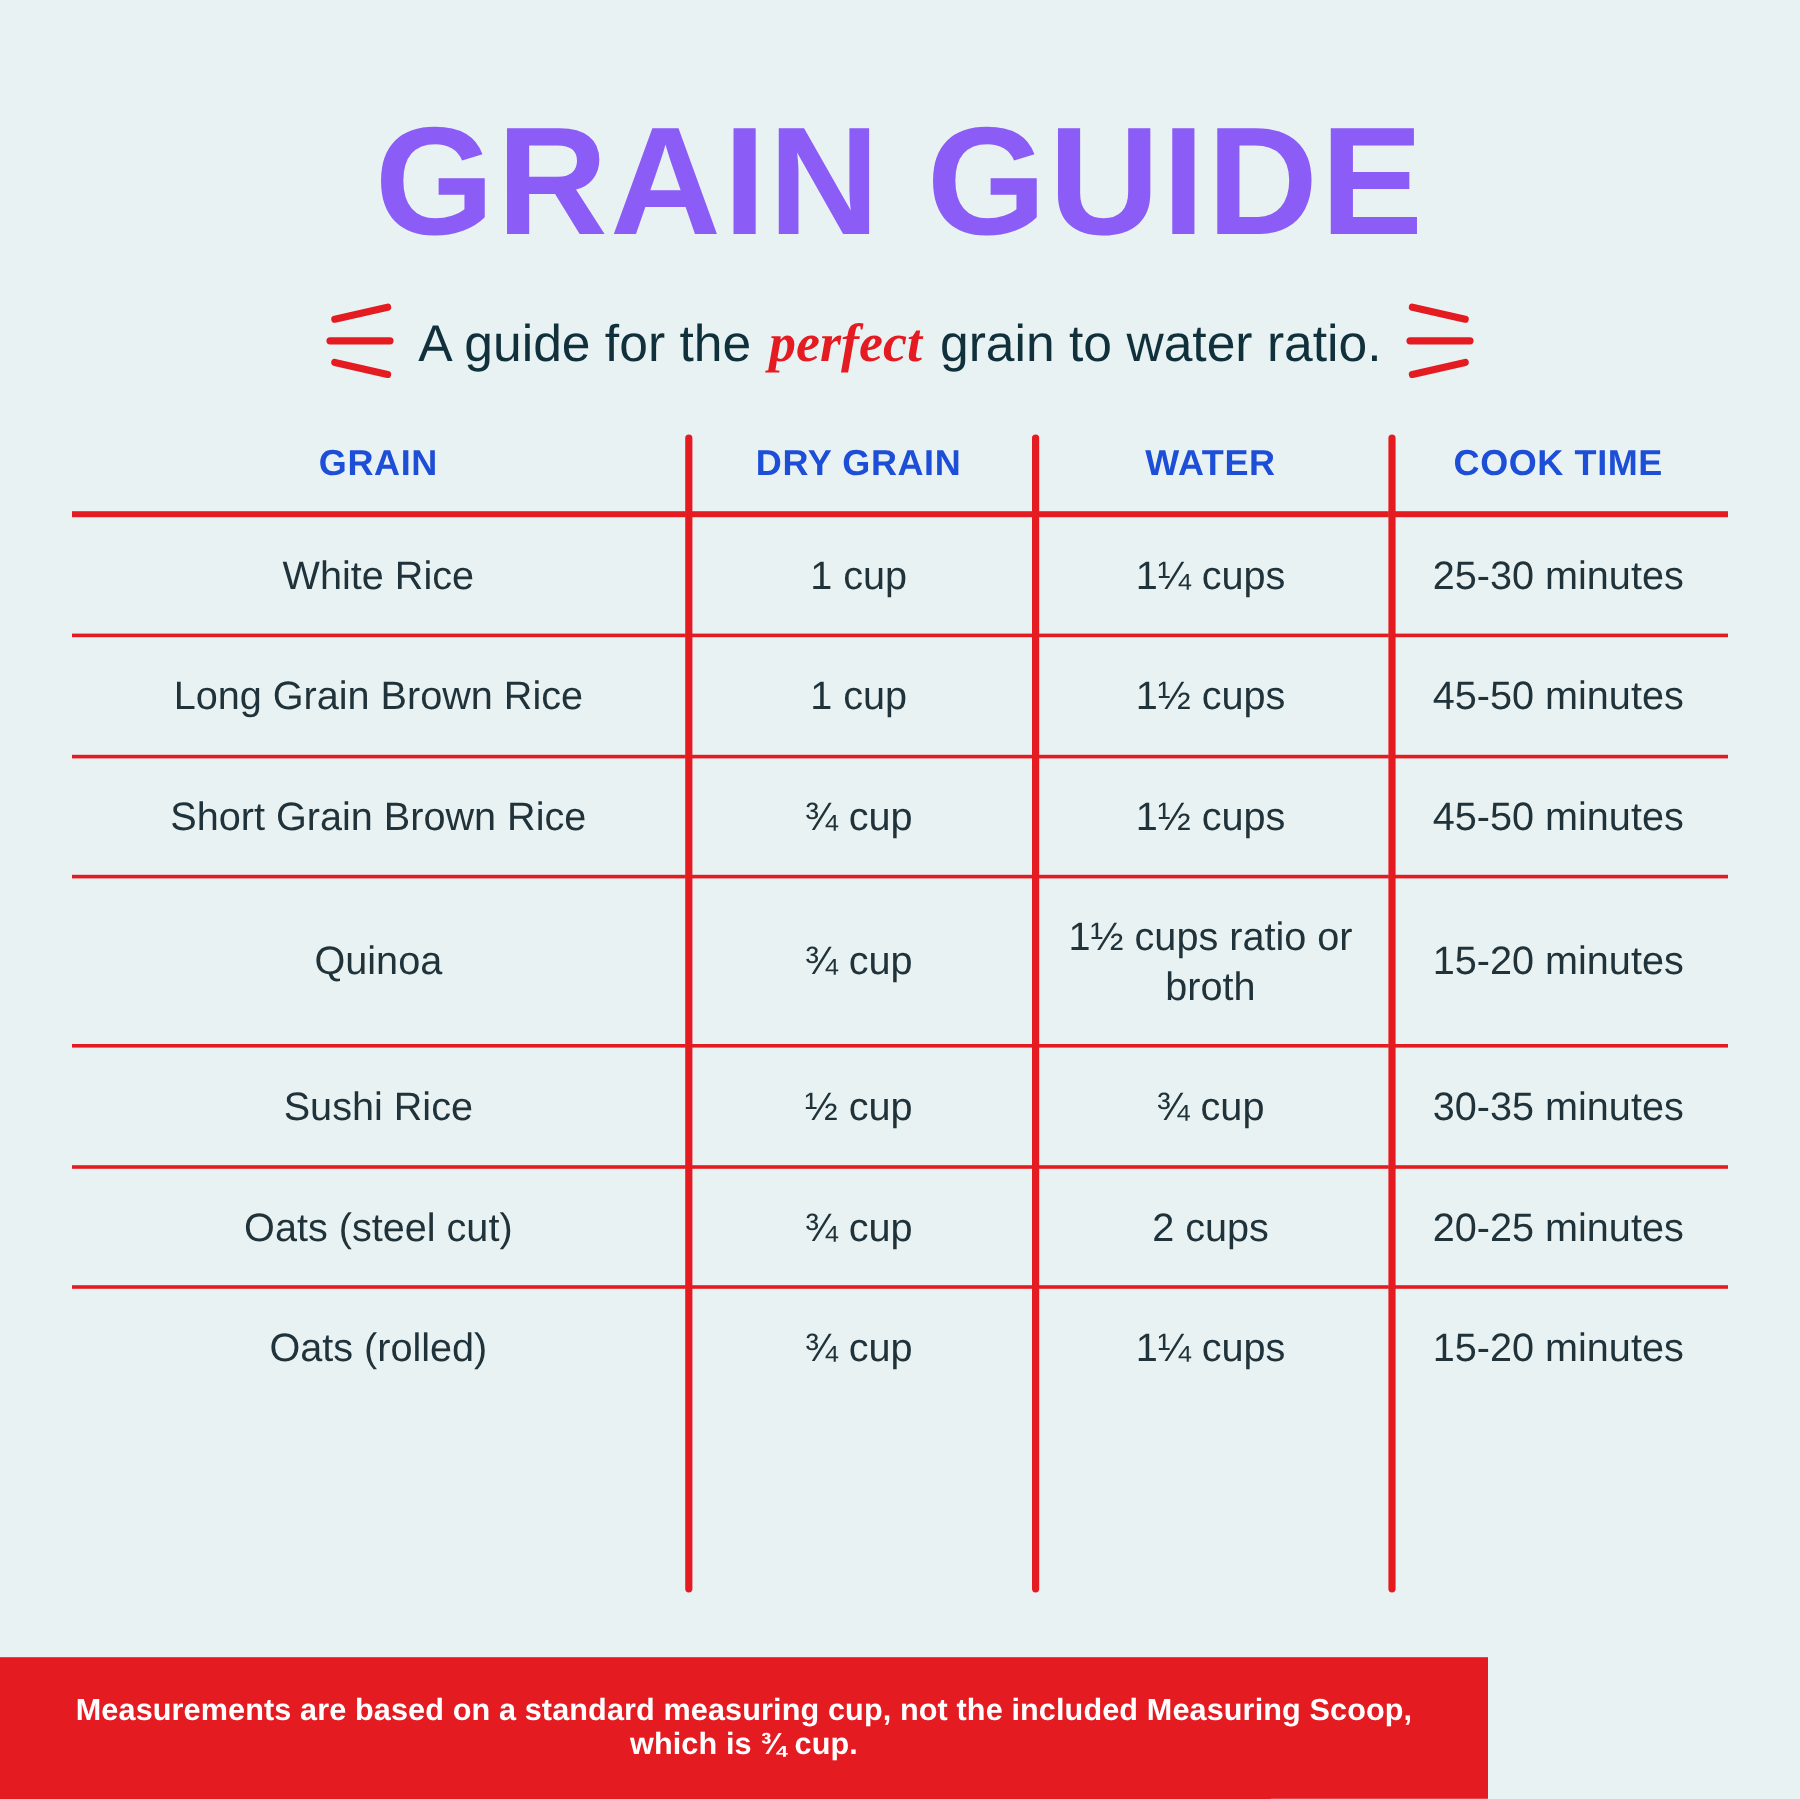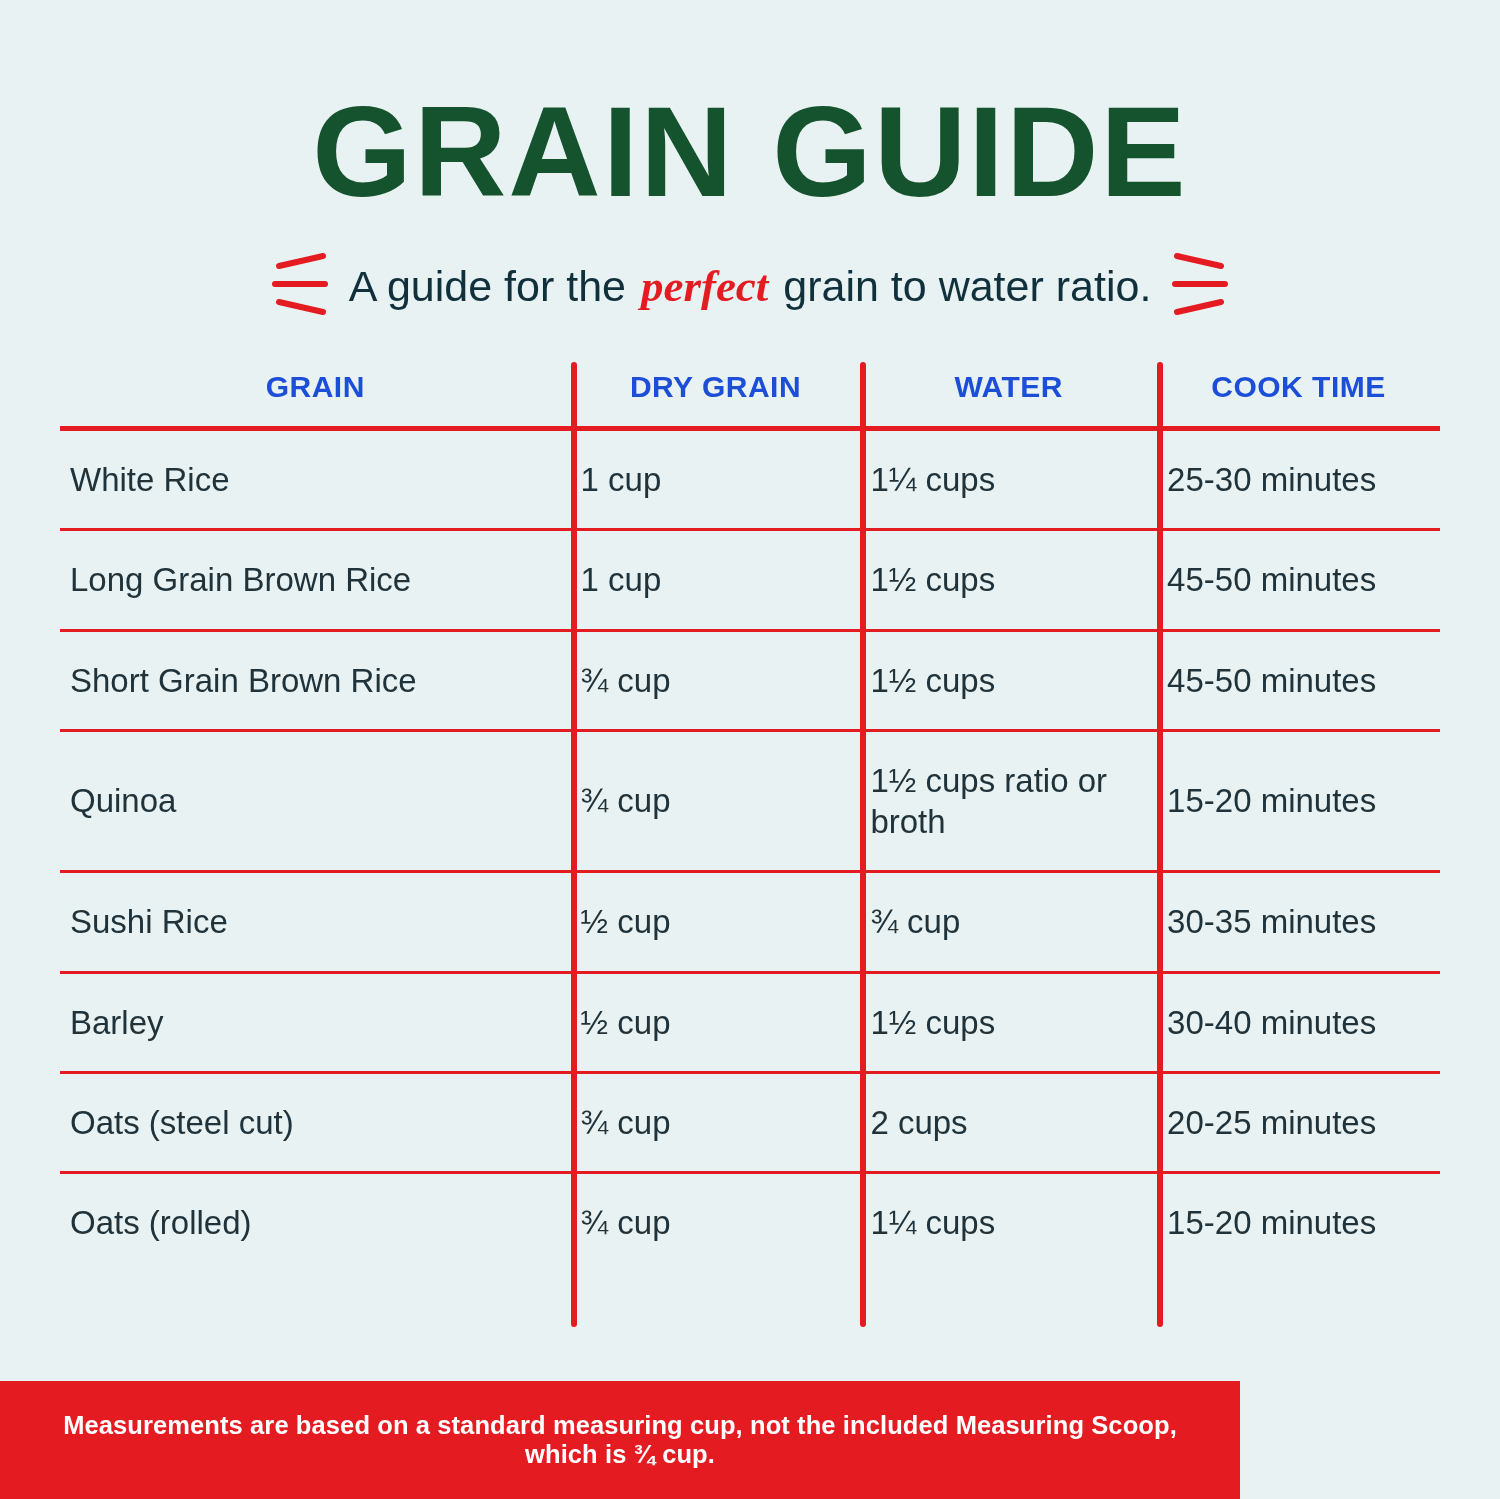"GRAIN GUIDE" .title { color: #14532d -> #8b5cf6 }
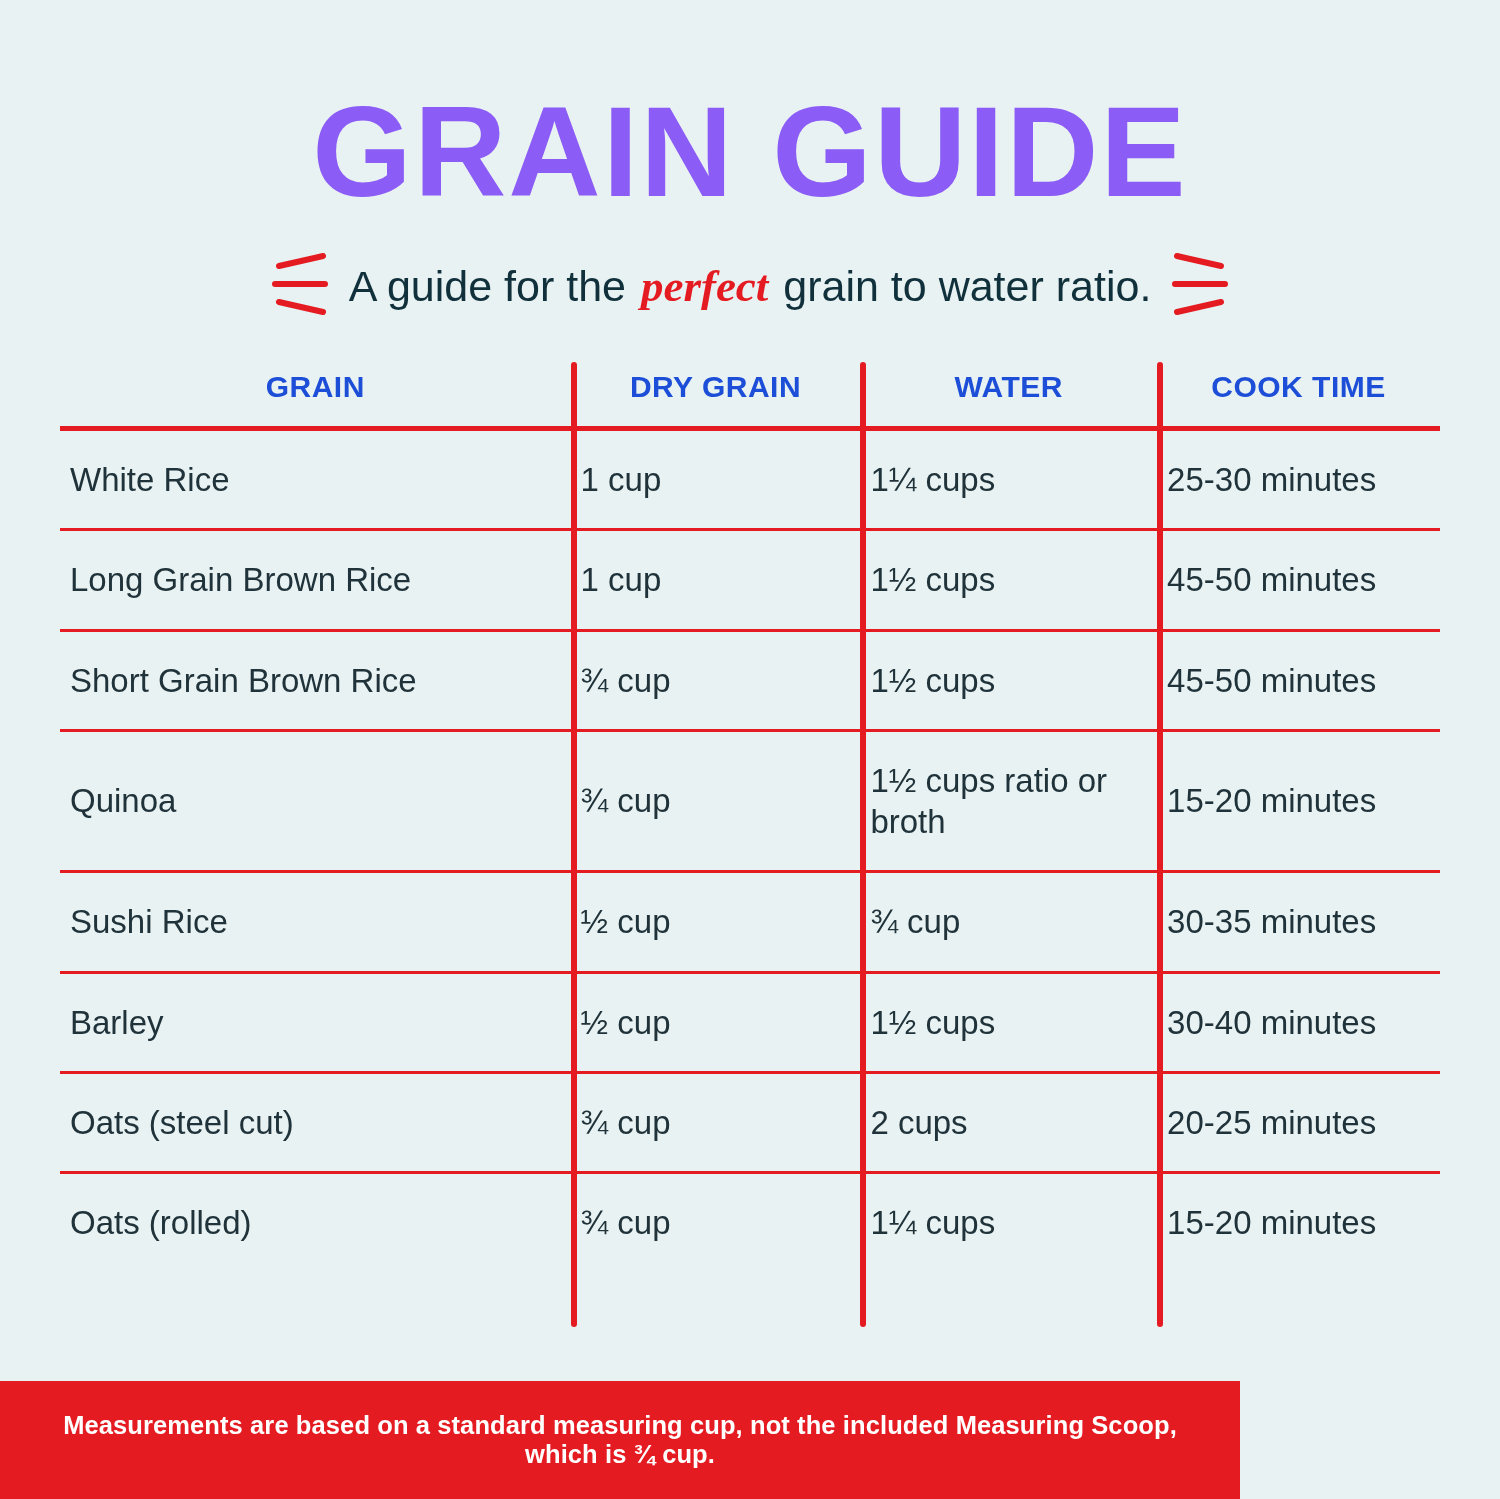"White Rice" table.grain td { text-align: none -> center }
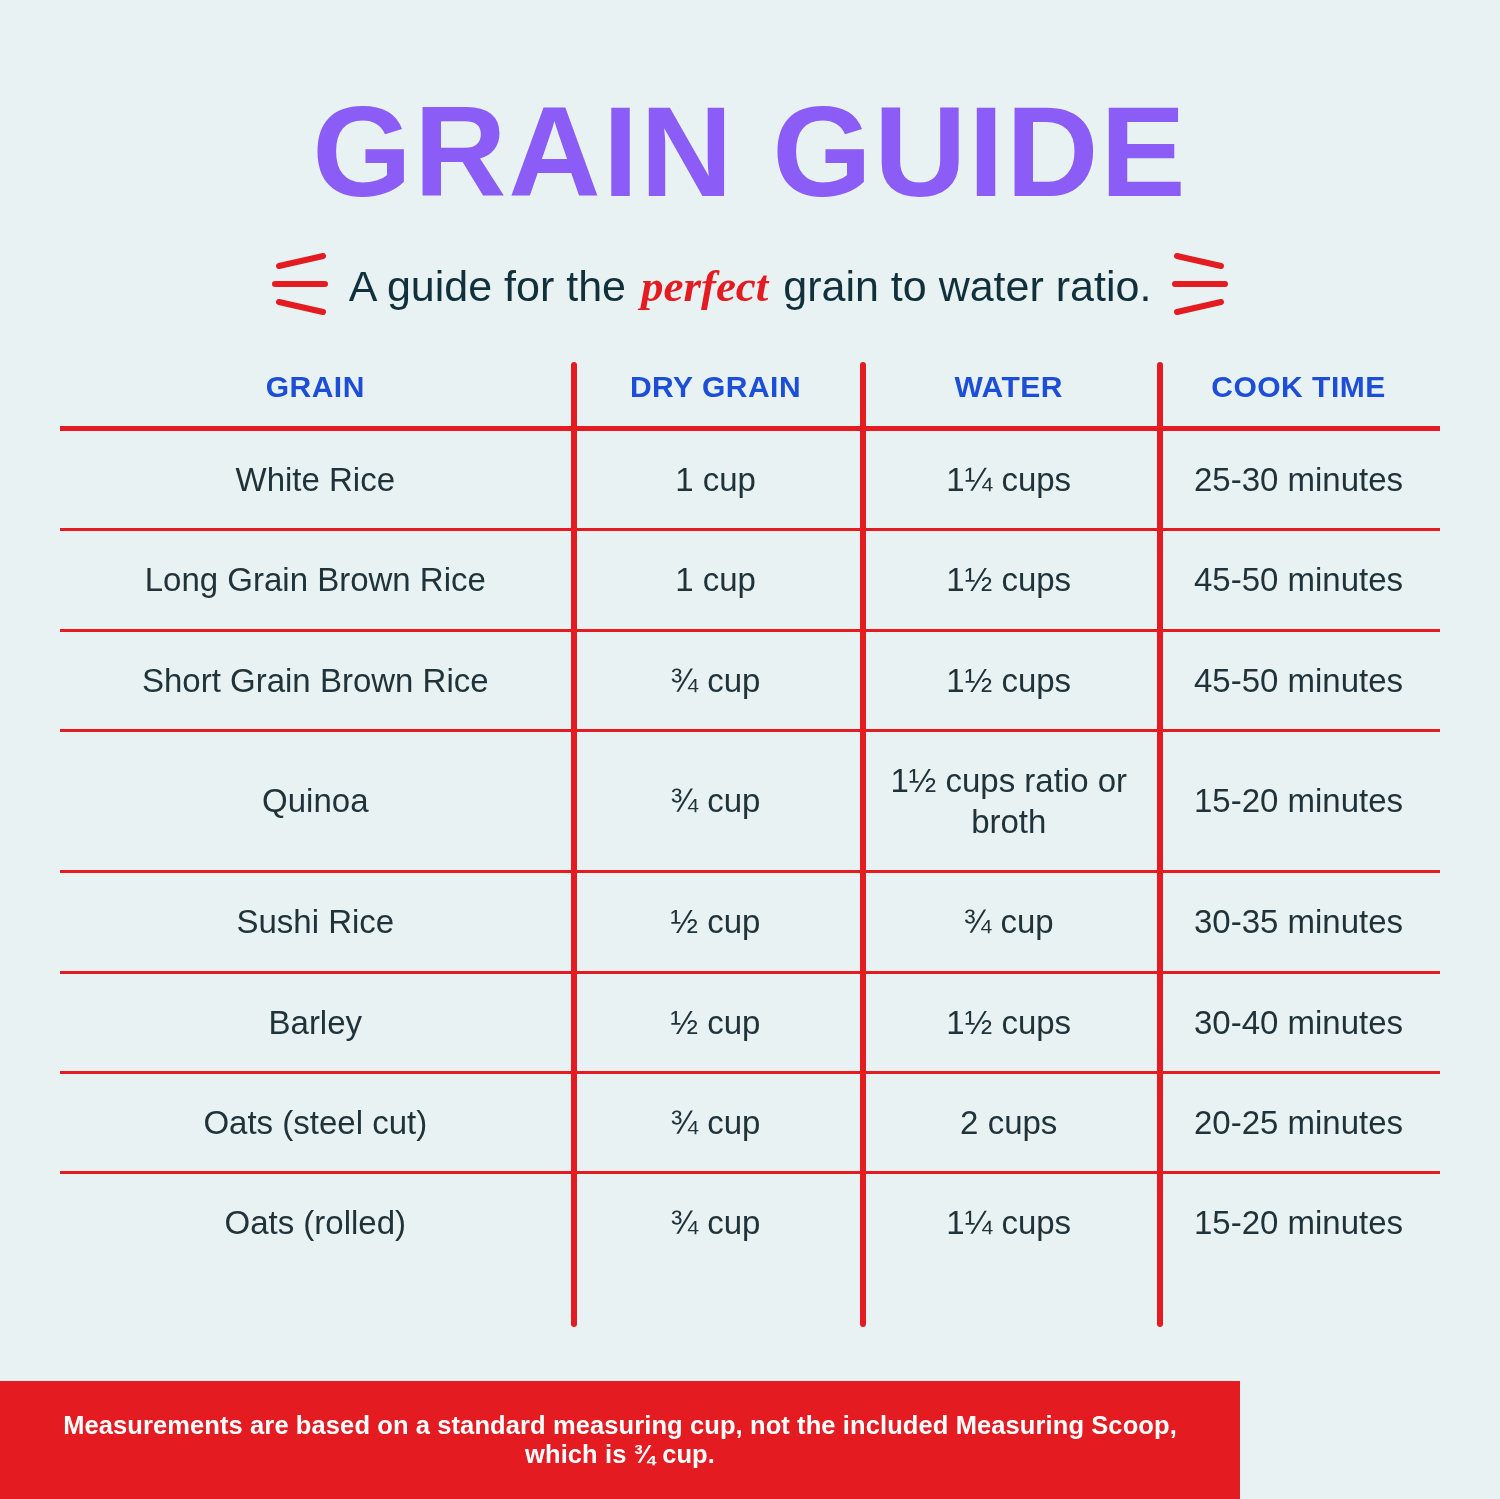"Barley" tr { html: <tr> <td>Barley</td> <td>½ cup</td> <td>1½ cups</td> <td>30-40 minutes</td> </tr> -> none }
